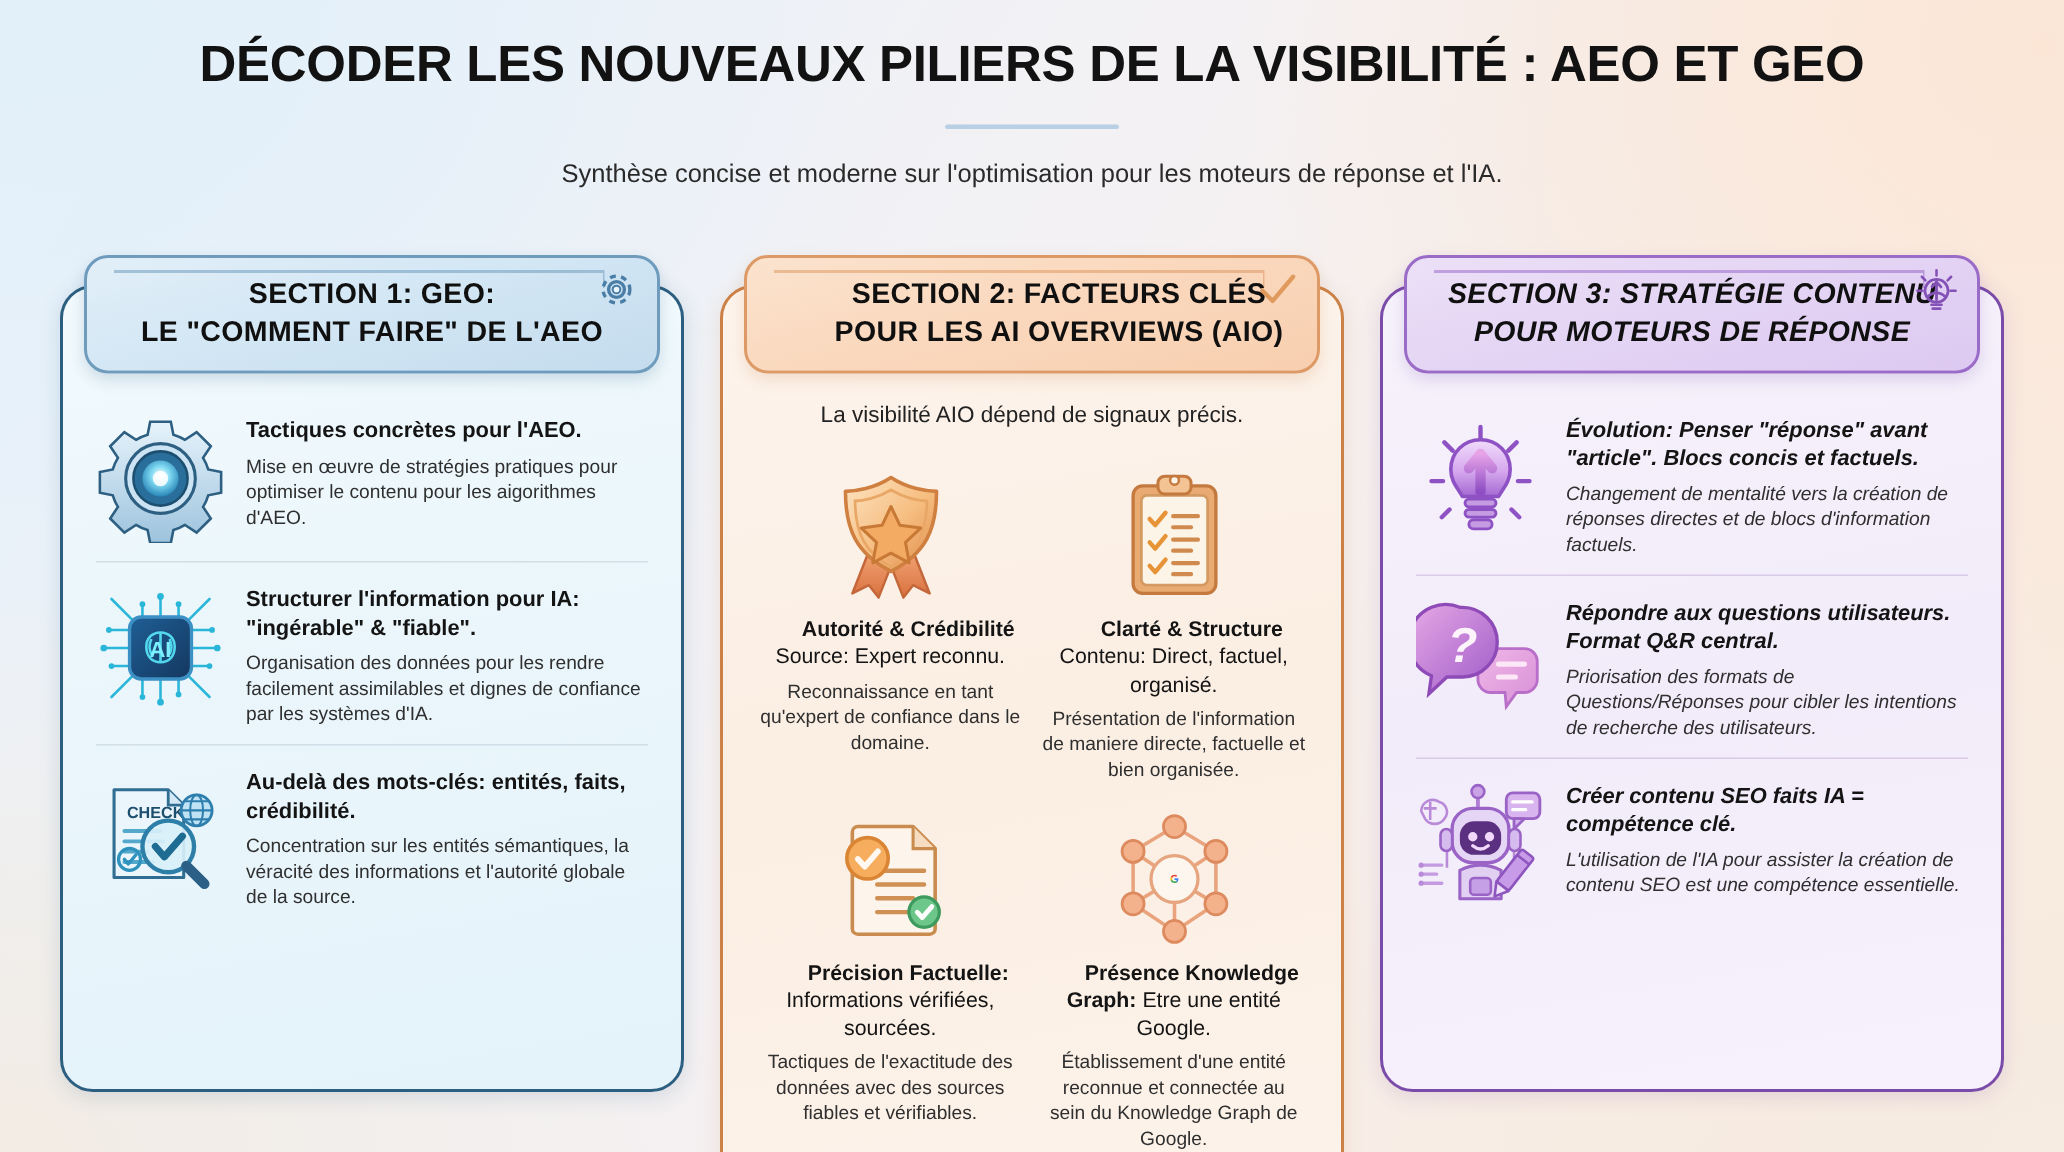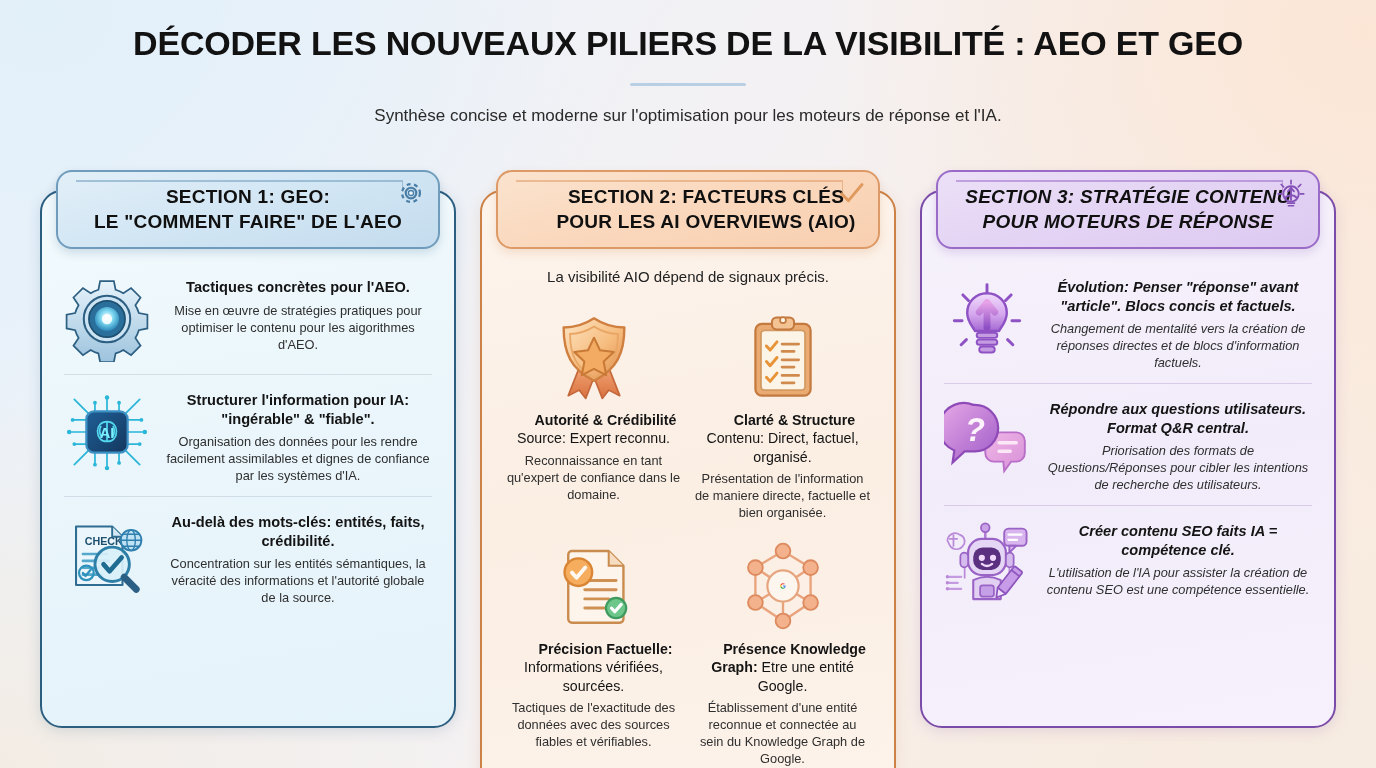"Tactiques concrètes pour l'AEO." .row-text { text-align: center -> none }
